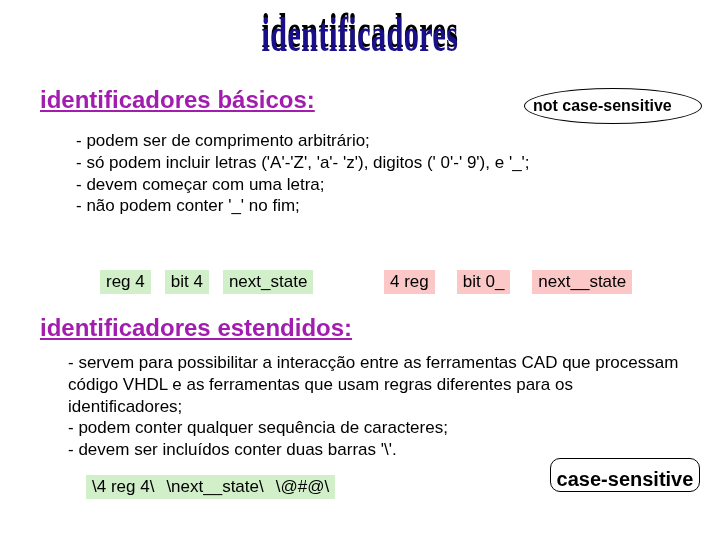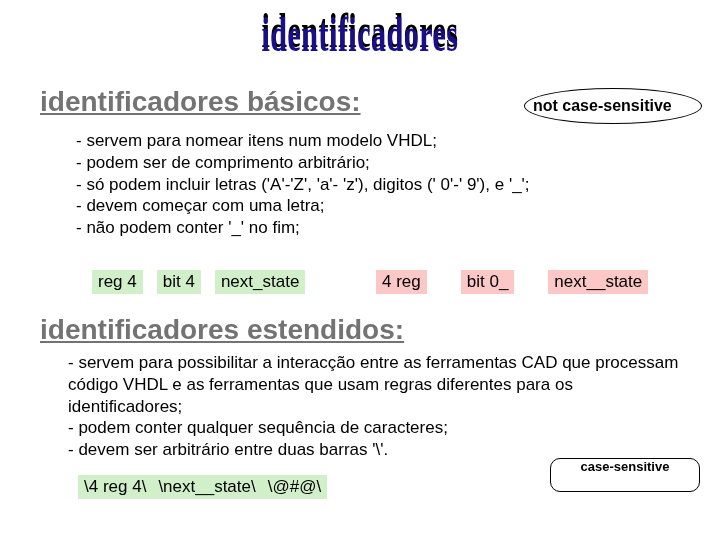"identificadores básicos:" .section-heading { color: #737373 -> #a21caf; font-size: 28px -> 24px }
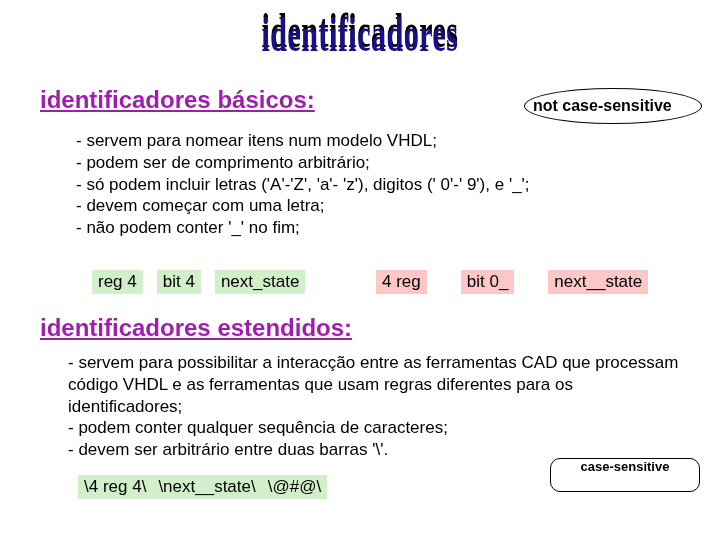"- servem para nomear itens" div { html: <div>- servem para nomear itens num modelo VHDL;</div> -> none }
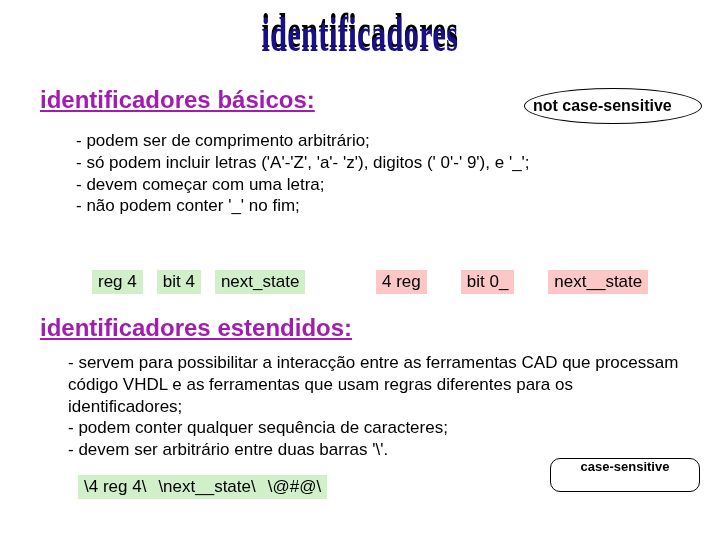"reg 4" .examples-row { margin-left: none -> 8px }
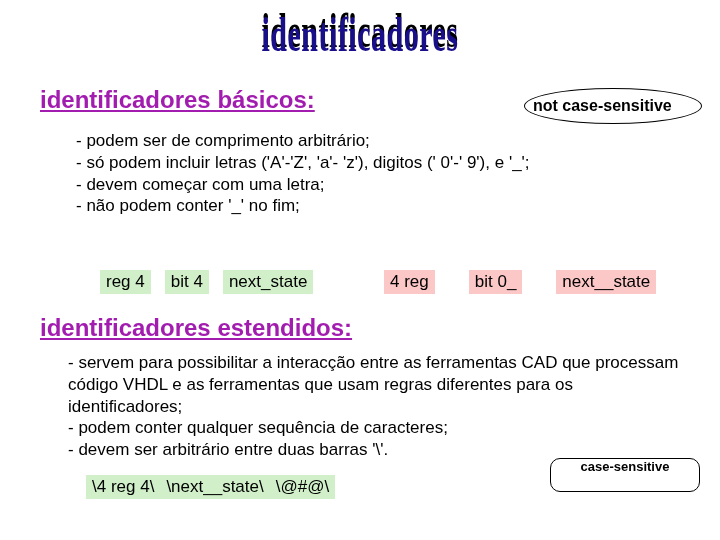"4 reg" .ex-red { gap: 34px -> 22px }
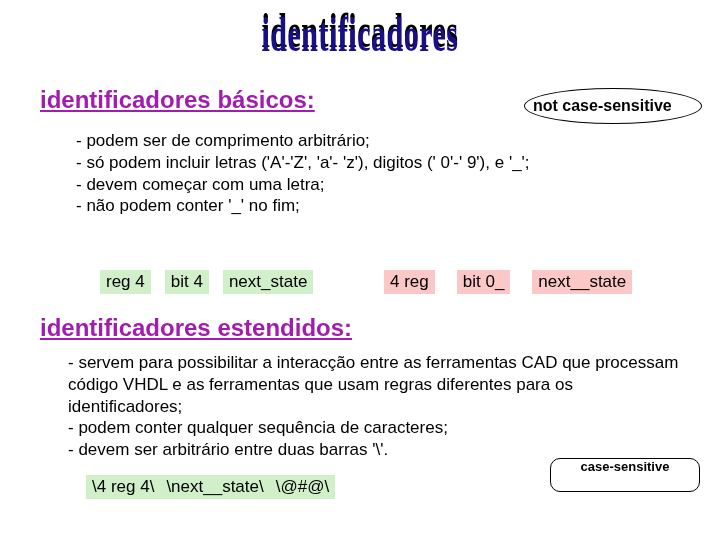"- devem ser arbitrário entre" div { text: arbitrário entre -> incluídos conter }
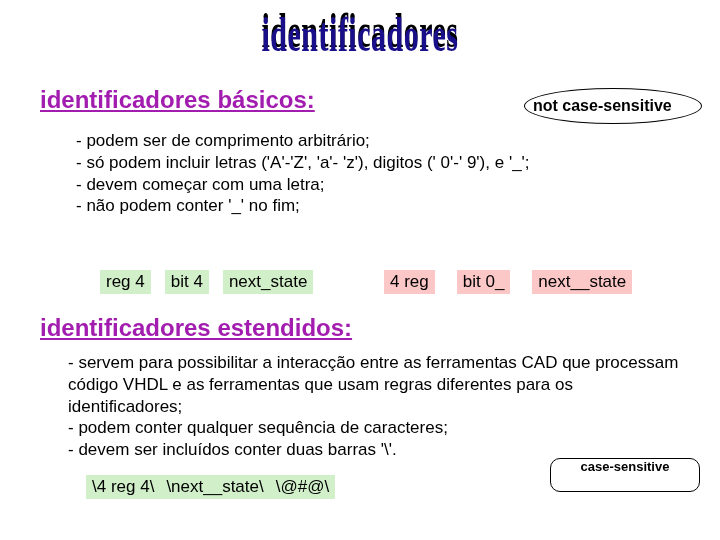"case-sensitive" .badge2 { align-items: flex-start -> flex-end; font-size: 13px -> 20px }
